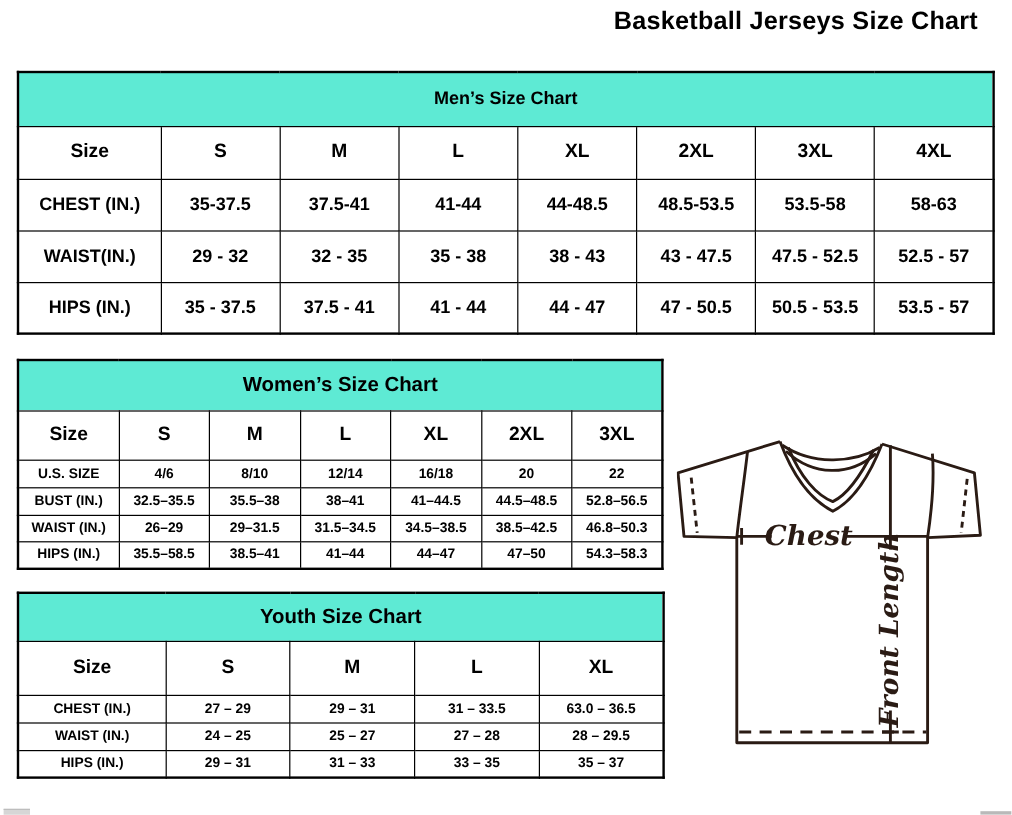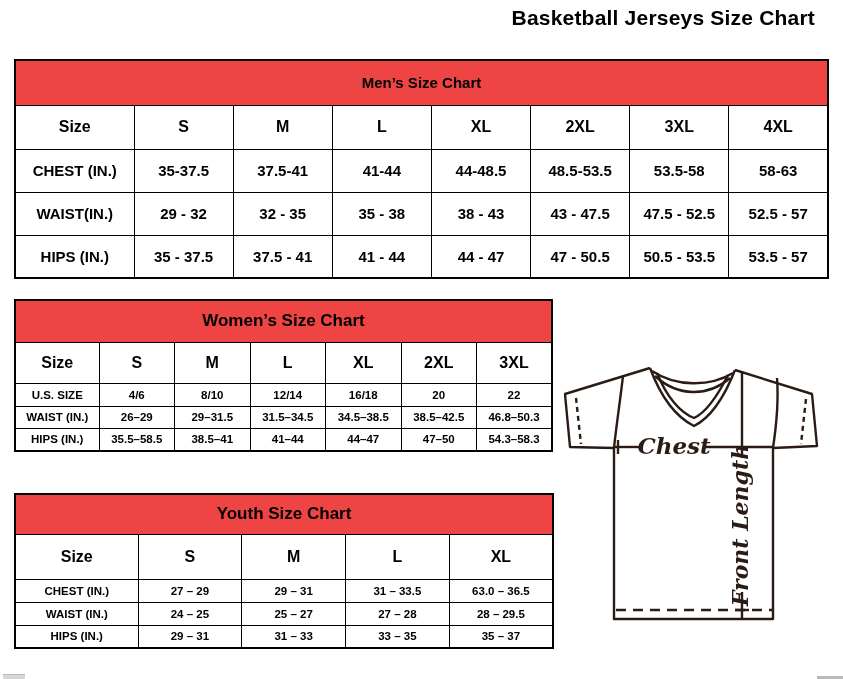"Men’s Size Chart" td.band-cell { background: #ef4444 -> #5eead4 }
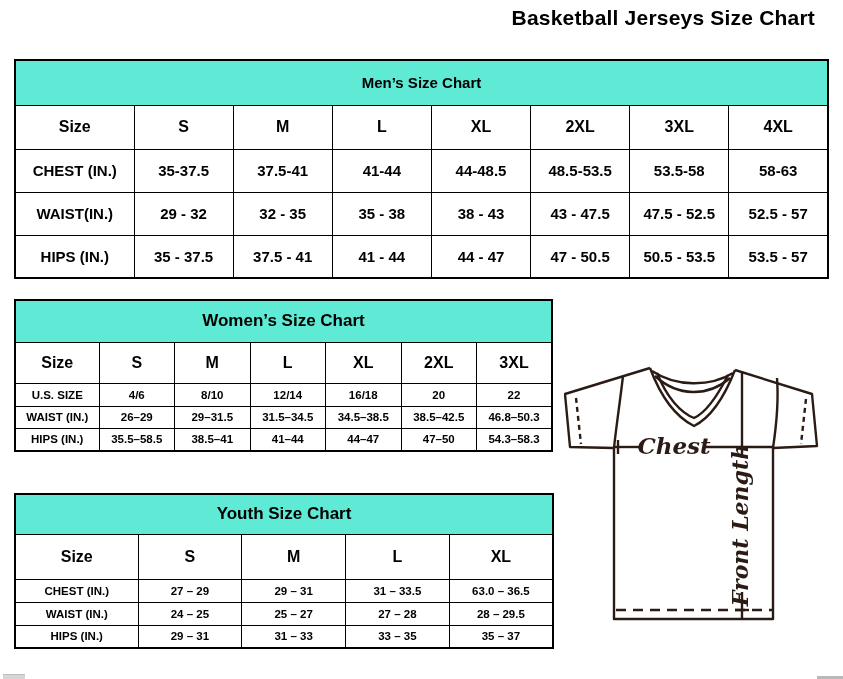"BUST (IN.)" tr.data { html: none -> <tr> <td>BUST (IN.)</td> <td>32.5–35.5</td> <td>35.5–38</td> <td>38–41</td> <td>41–44.5</td> <td>44.5–48.5</td> <td>52.8–56.5</td> </tr> }
